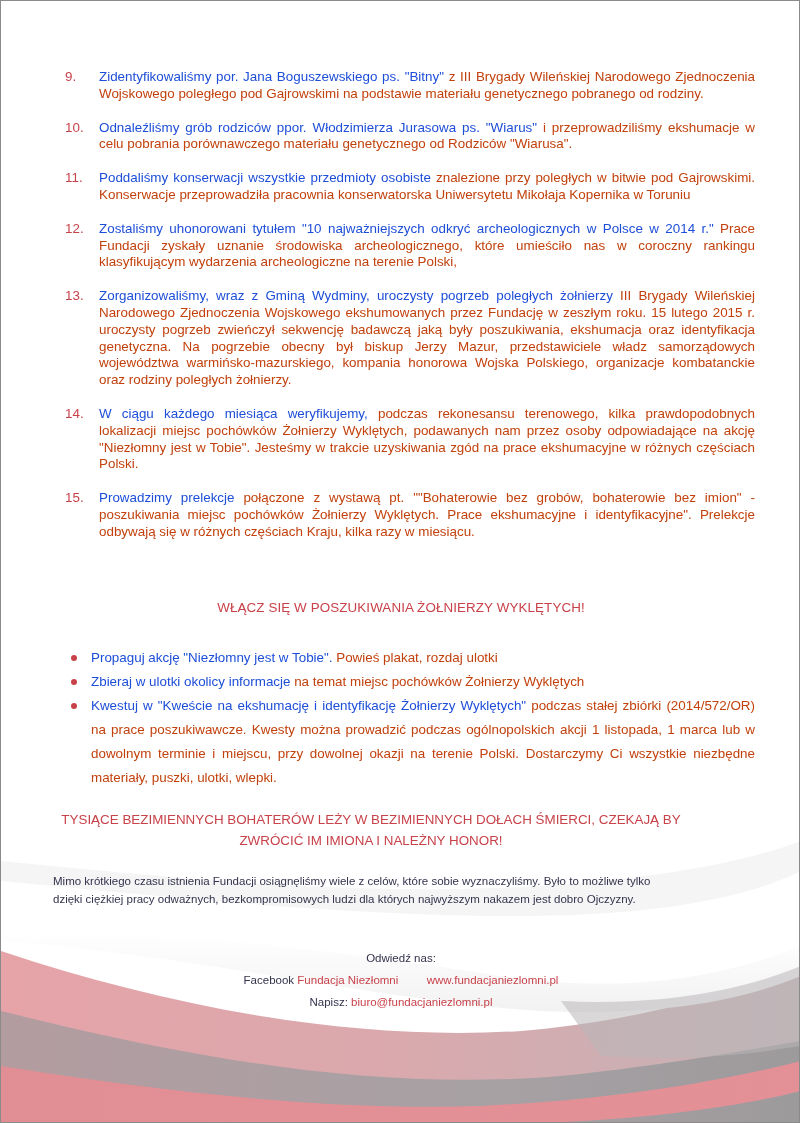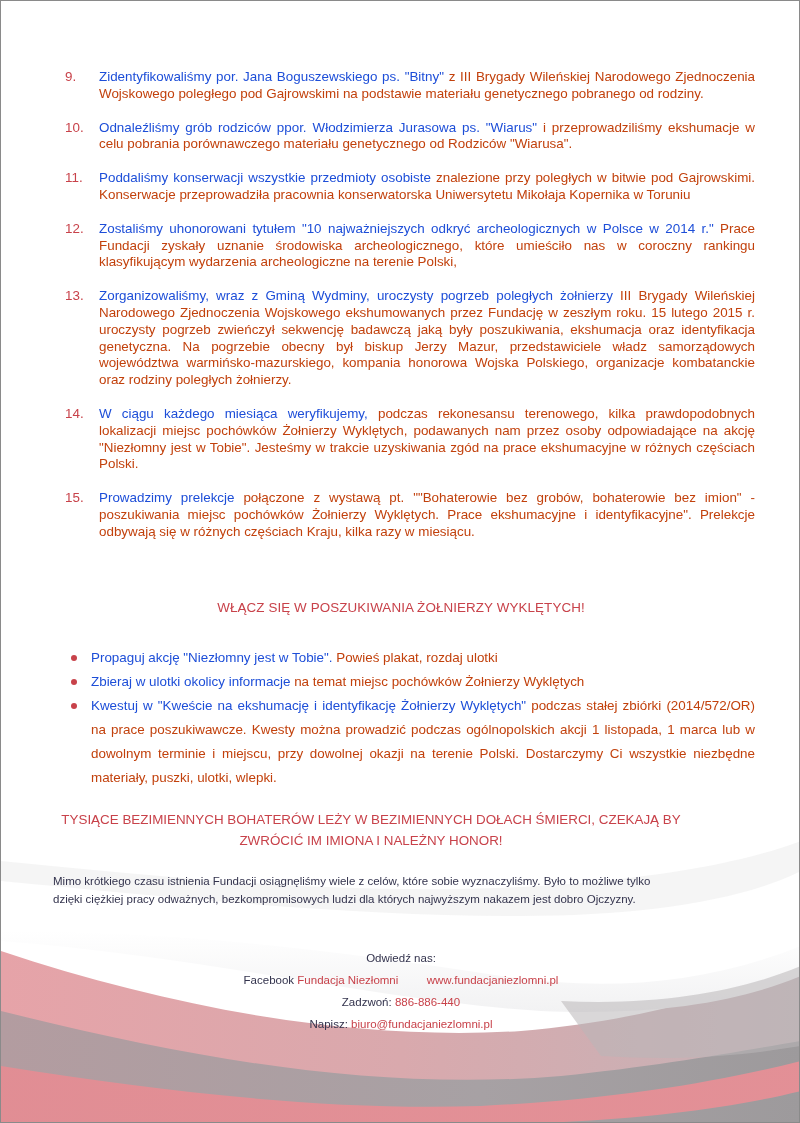"Zadzwoń: 886-886-440" span.row { html: <span> <span>Zadzwoń:</span> <span>886-886-440</span> </span> -> none }
